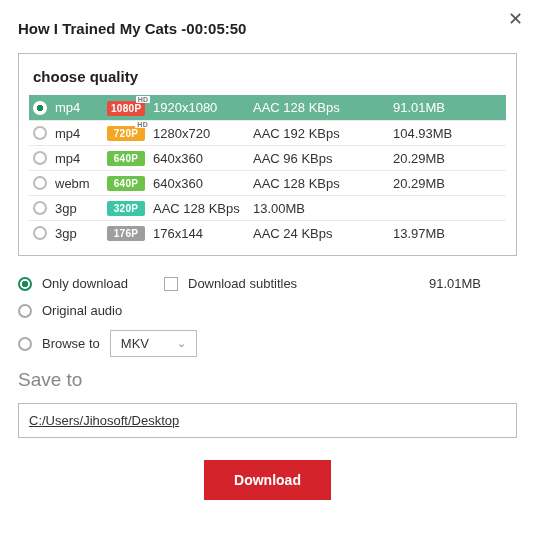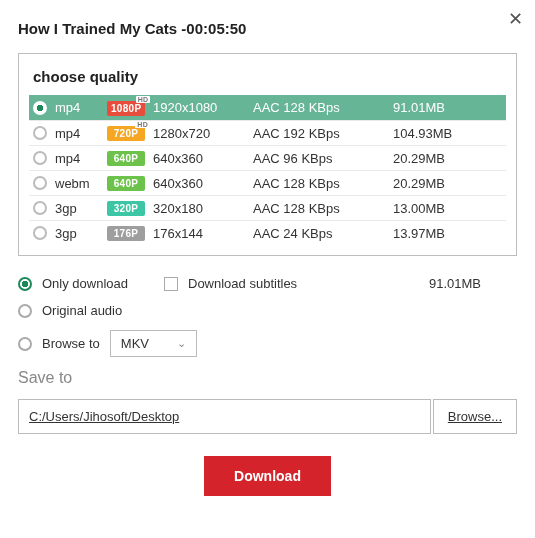"320x180" span.res { html: <span>320x180</span> -> none }
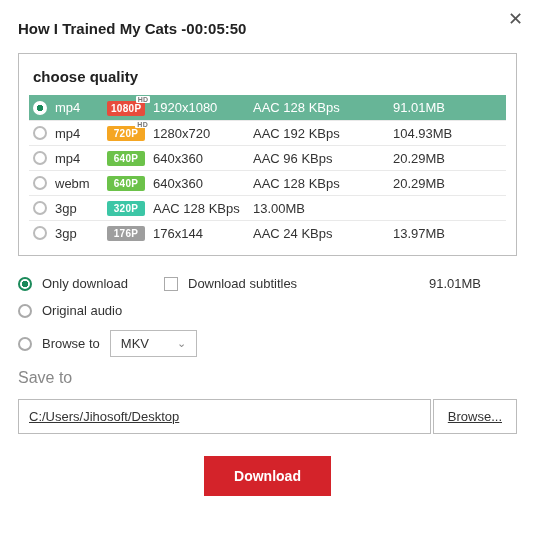"Save to" .save-label { font-size: 16px -> 19px }
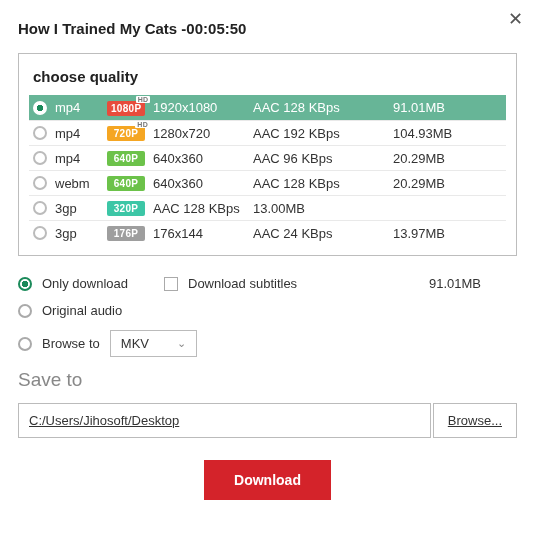"Browse..." button.browse { html: <button>Browse...</button> -> none }
